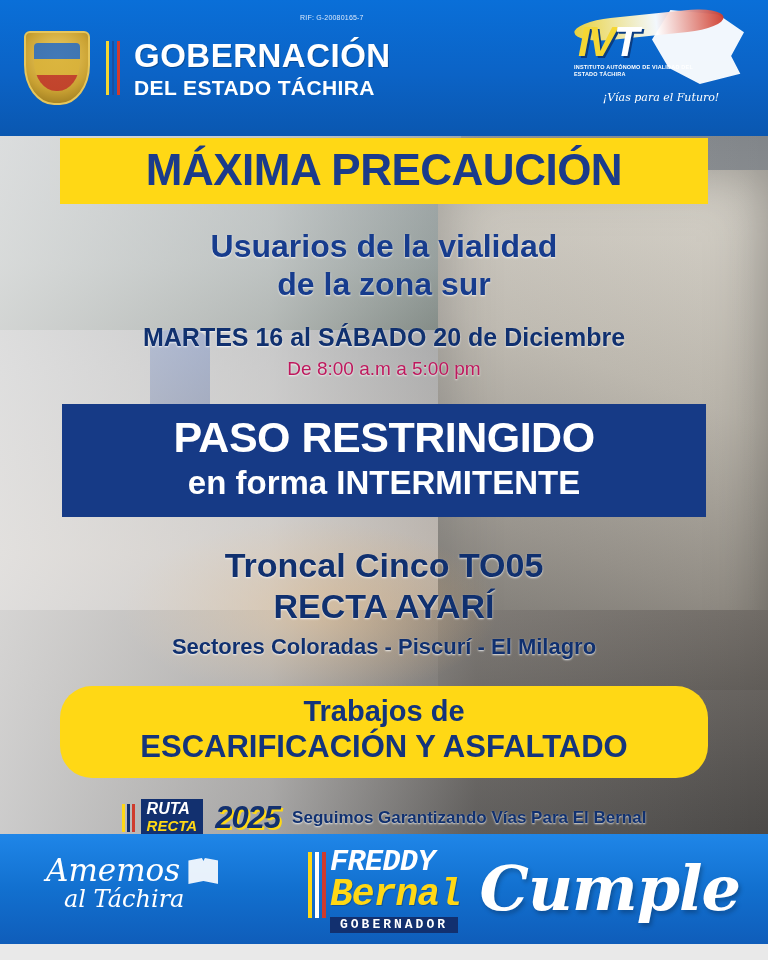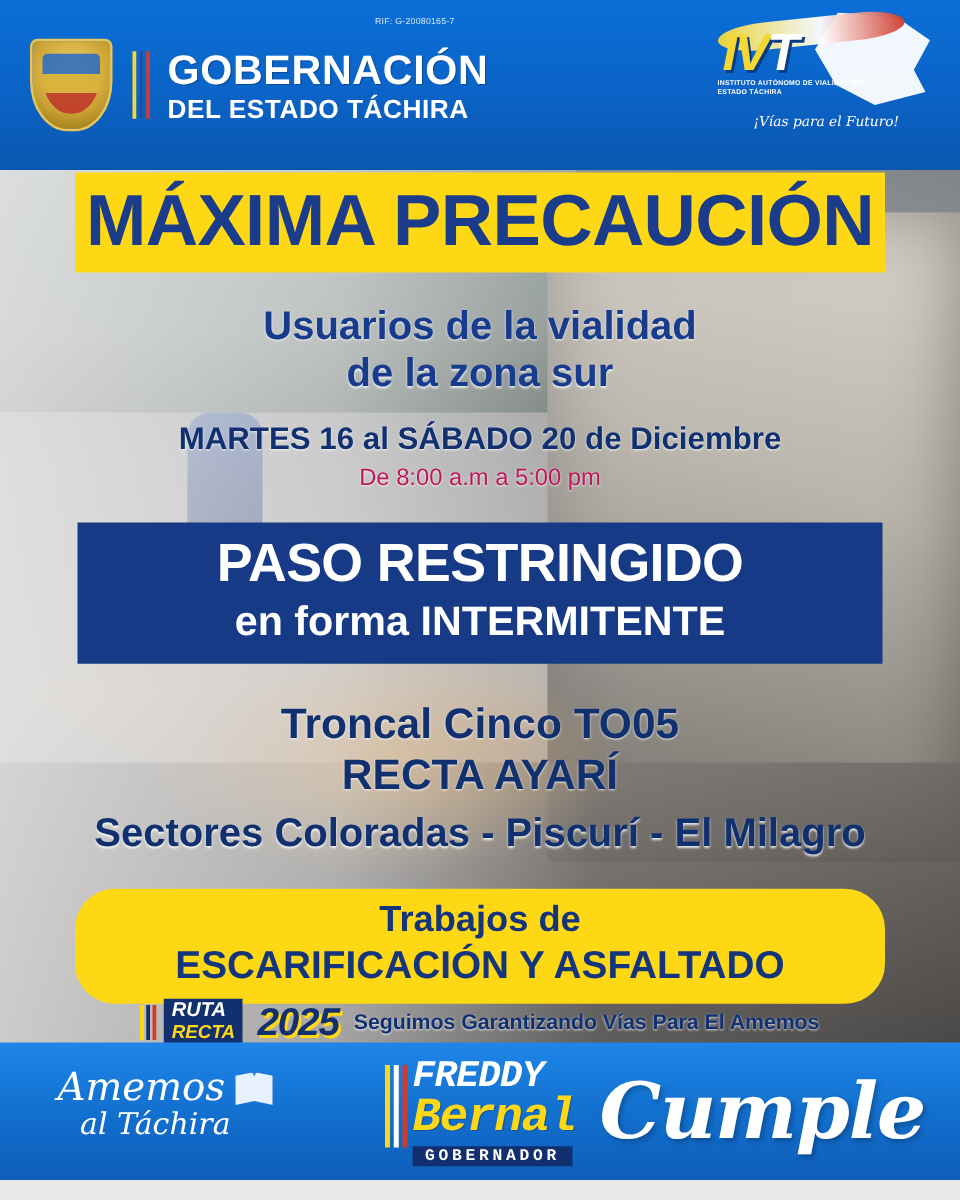"MÁXIMA PRECAUCIÓN" .title-band .t { font-size: 58px -> 44px }
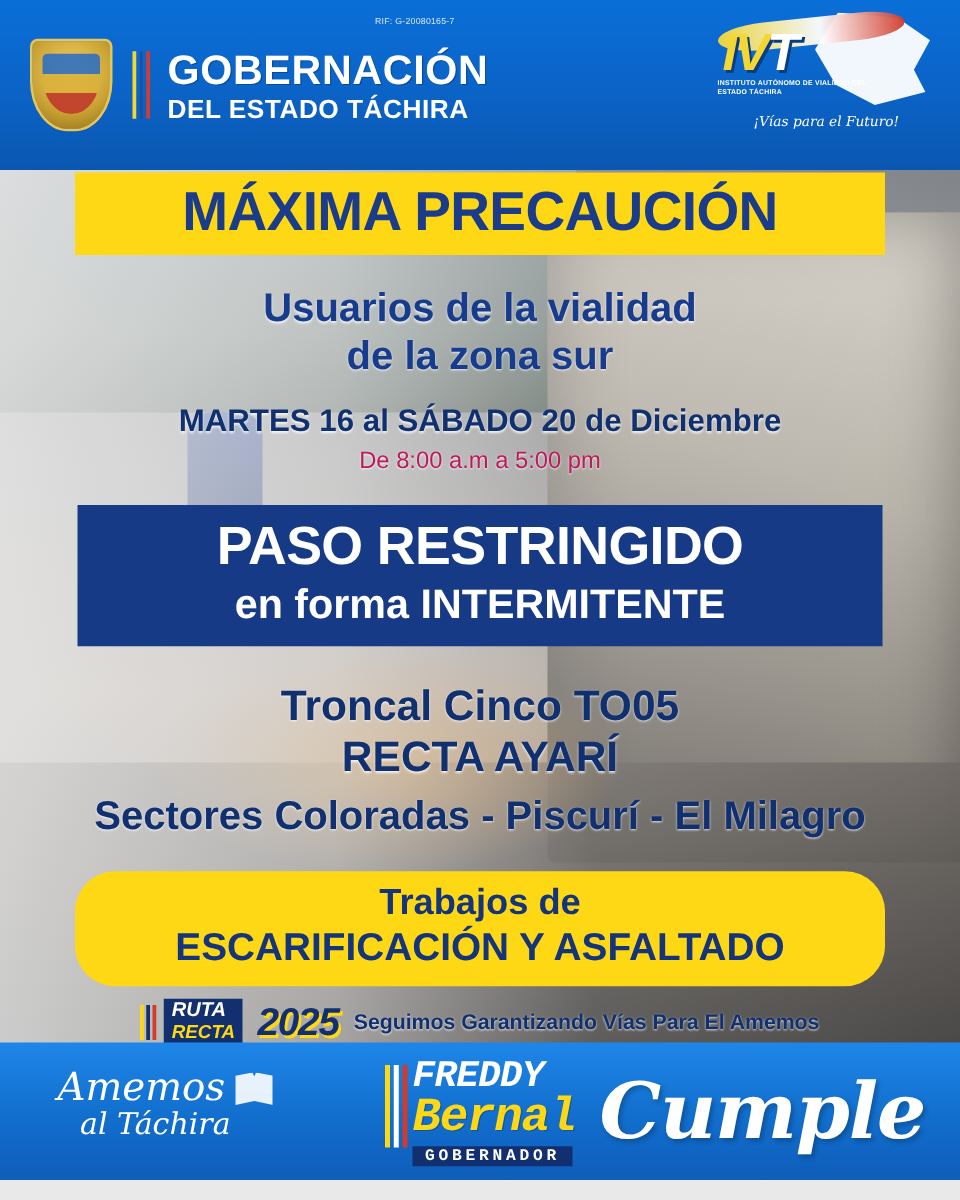"Sectores Coloradas - Piscurí -" .sectors { font-size: 32px -> 22px }
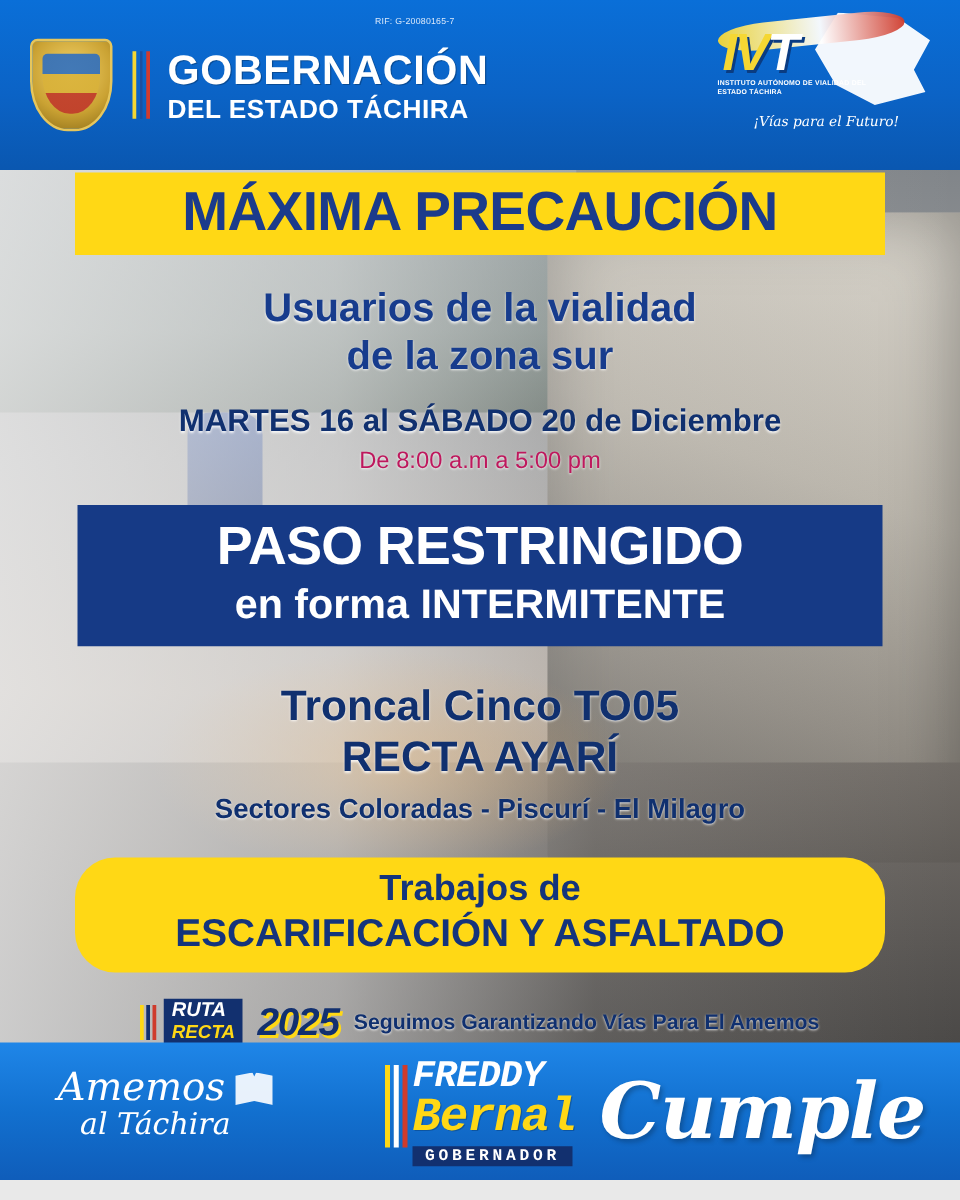"Seguimos Garantizando Vías Para El" div.ruta-slogan { text: Amemos -> Bernal }
